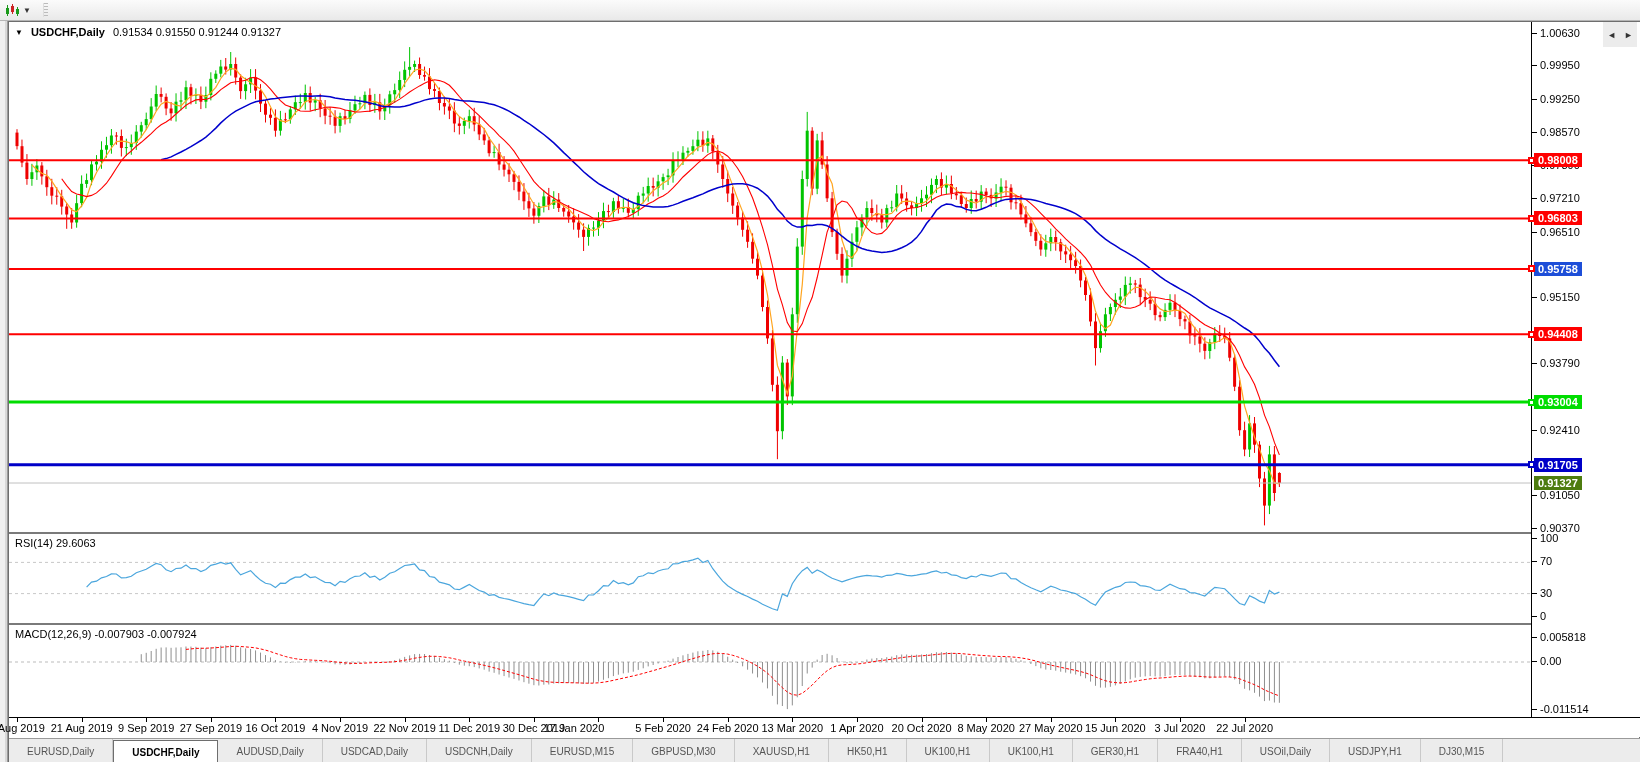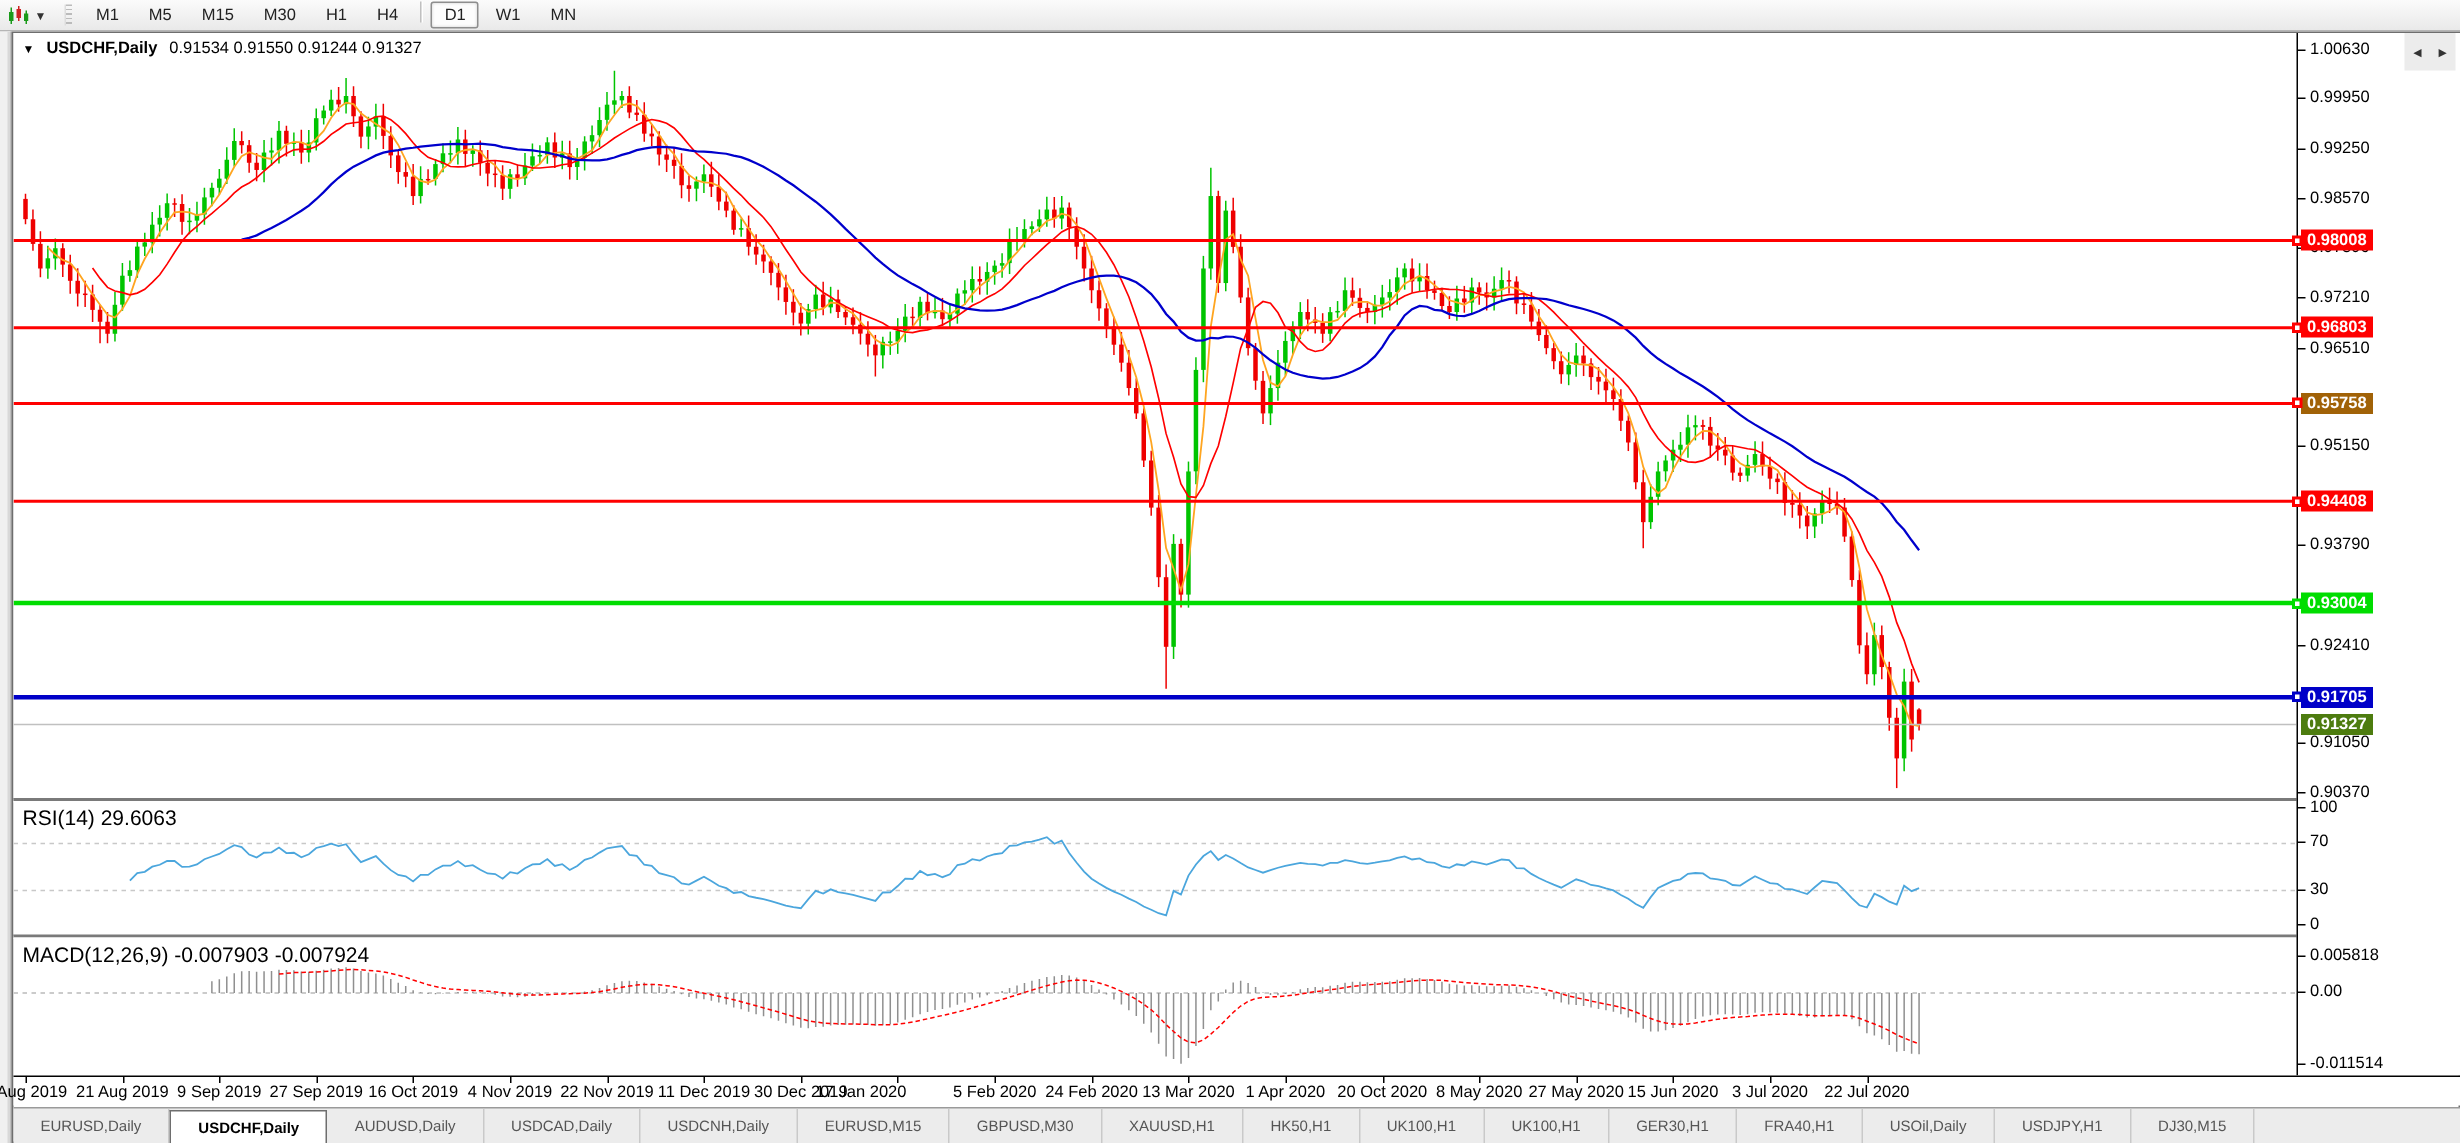"M1" div { html: <div> <div>M1</div> <div>M5</div> <div>M15</div> <div>M30</div> <div>H1</div> <div>H4</div> <div></div> <div>D1</div> <div>W1</div> <div>MN</div> </div> -> none }
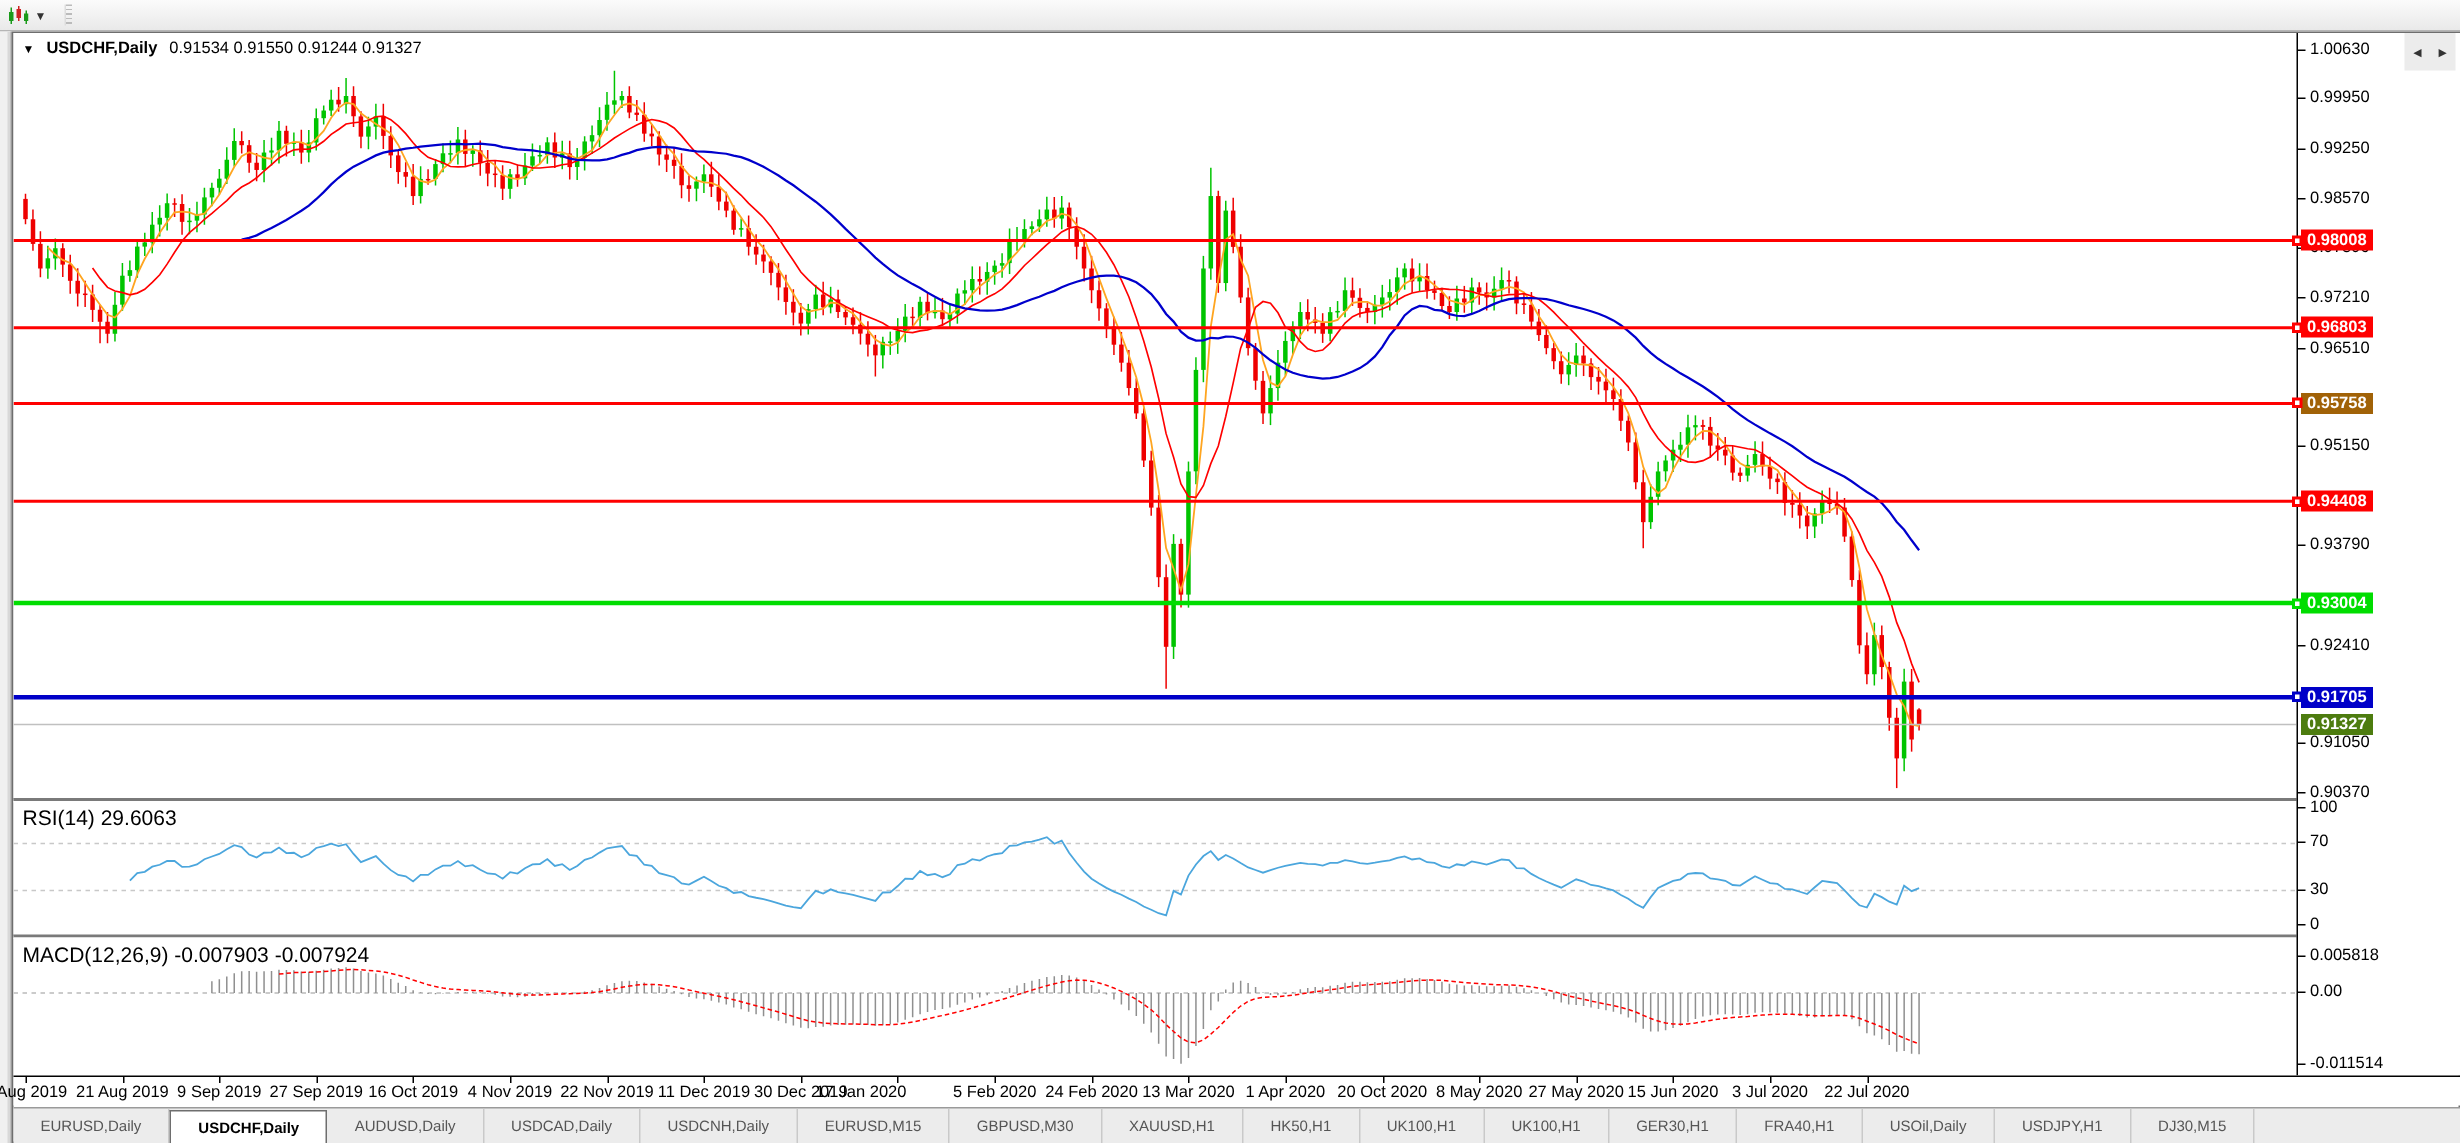"0.95758" div.badge { background: #a16207 -> #1d4ed8 }
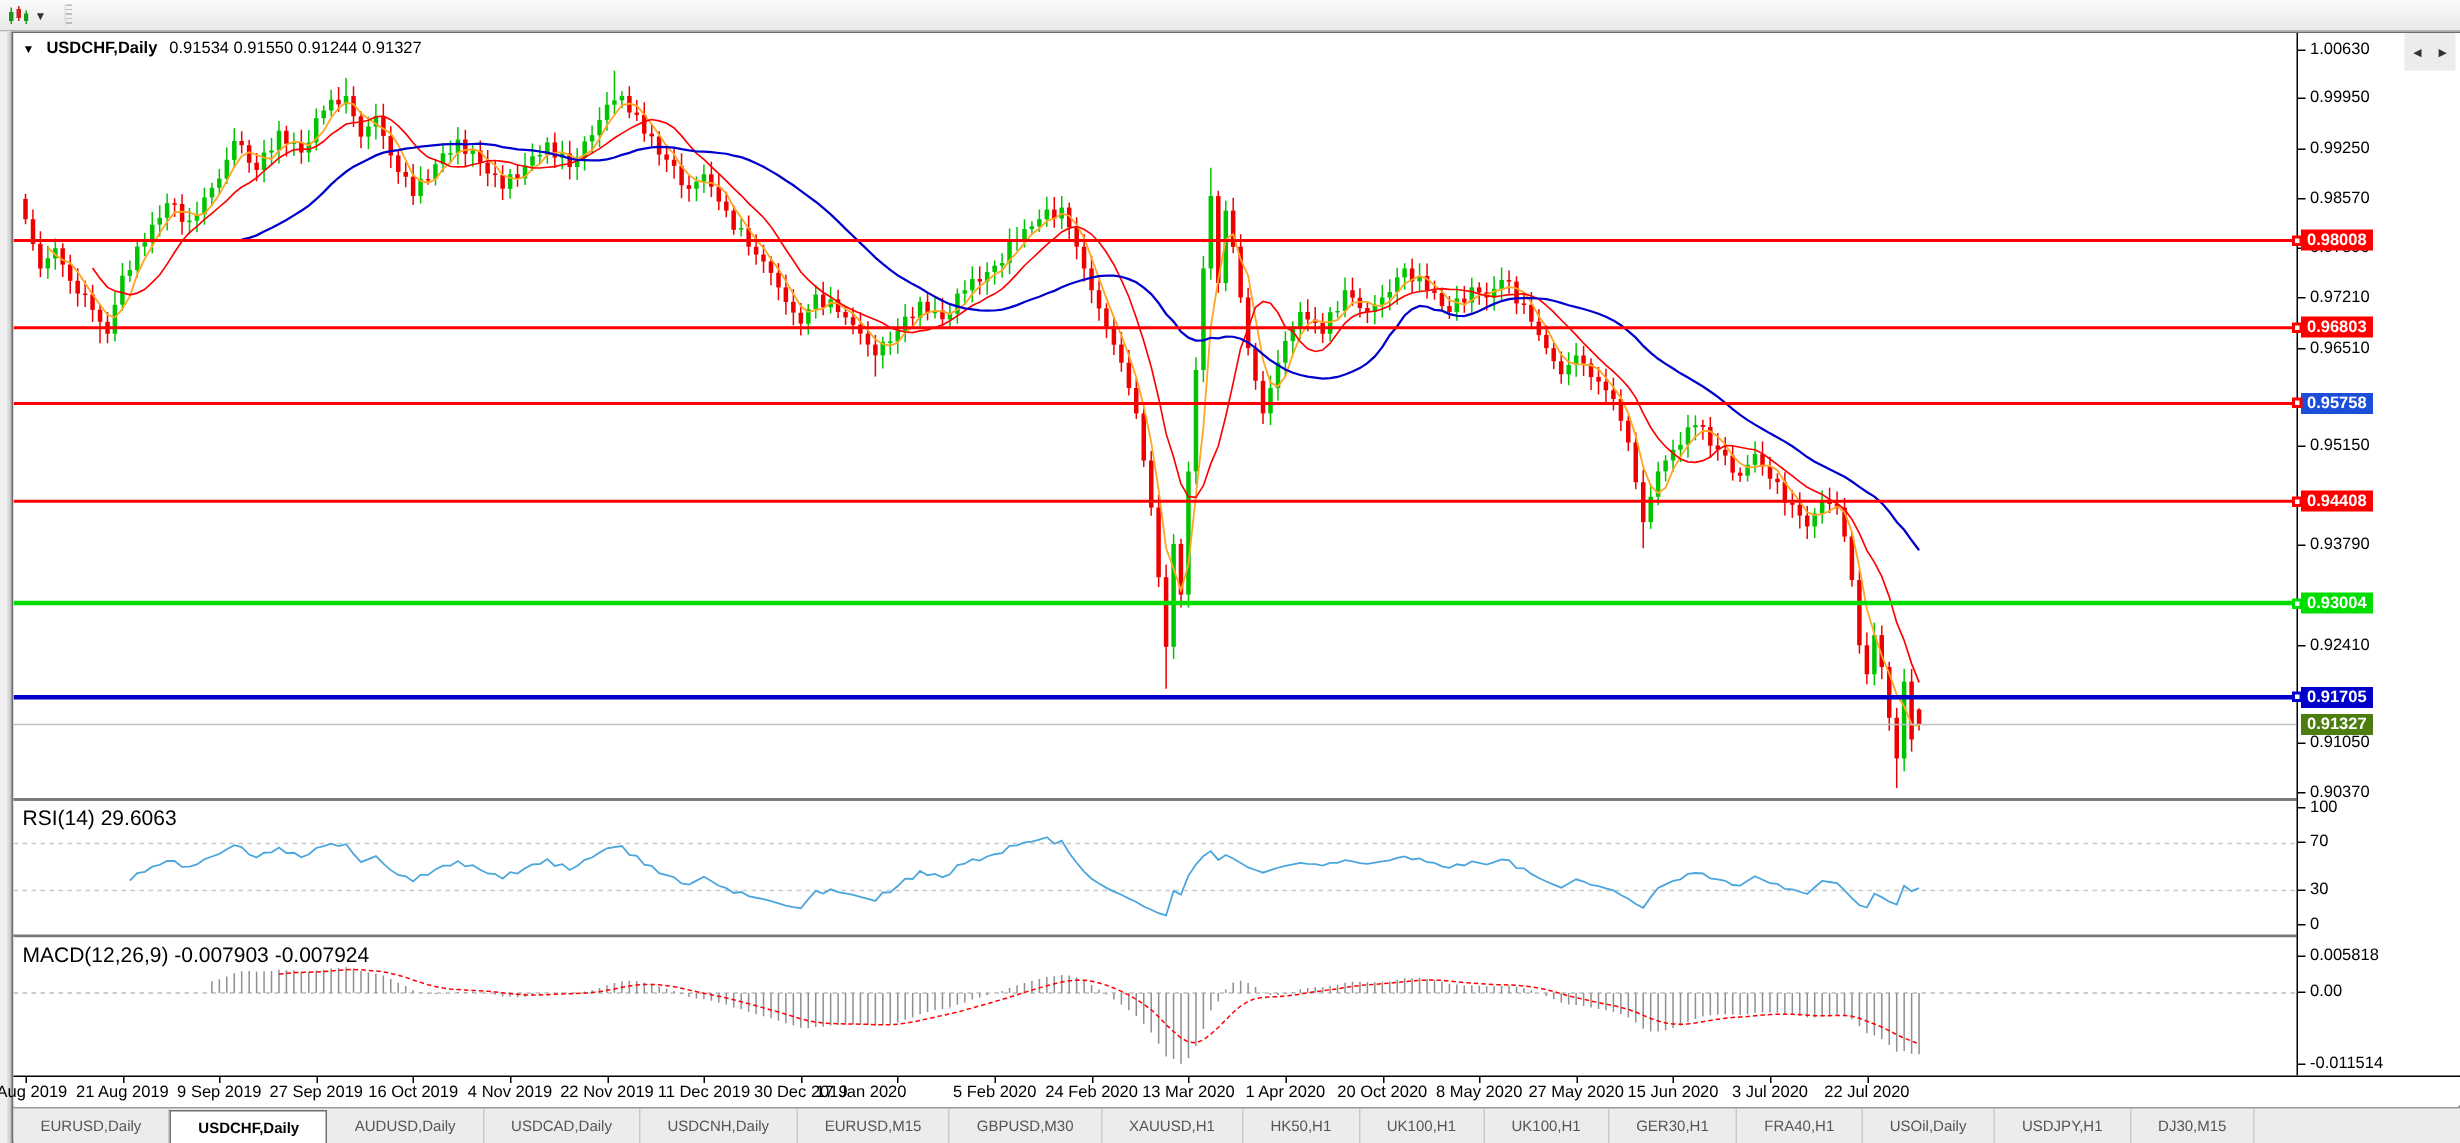"RSI(14) 29.6063" .ind-label { font-size: 14px -> 11px }
